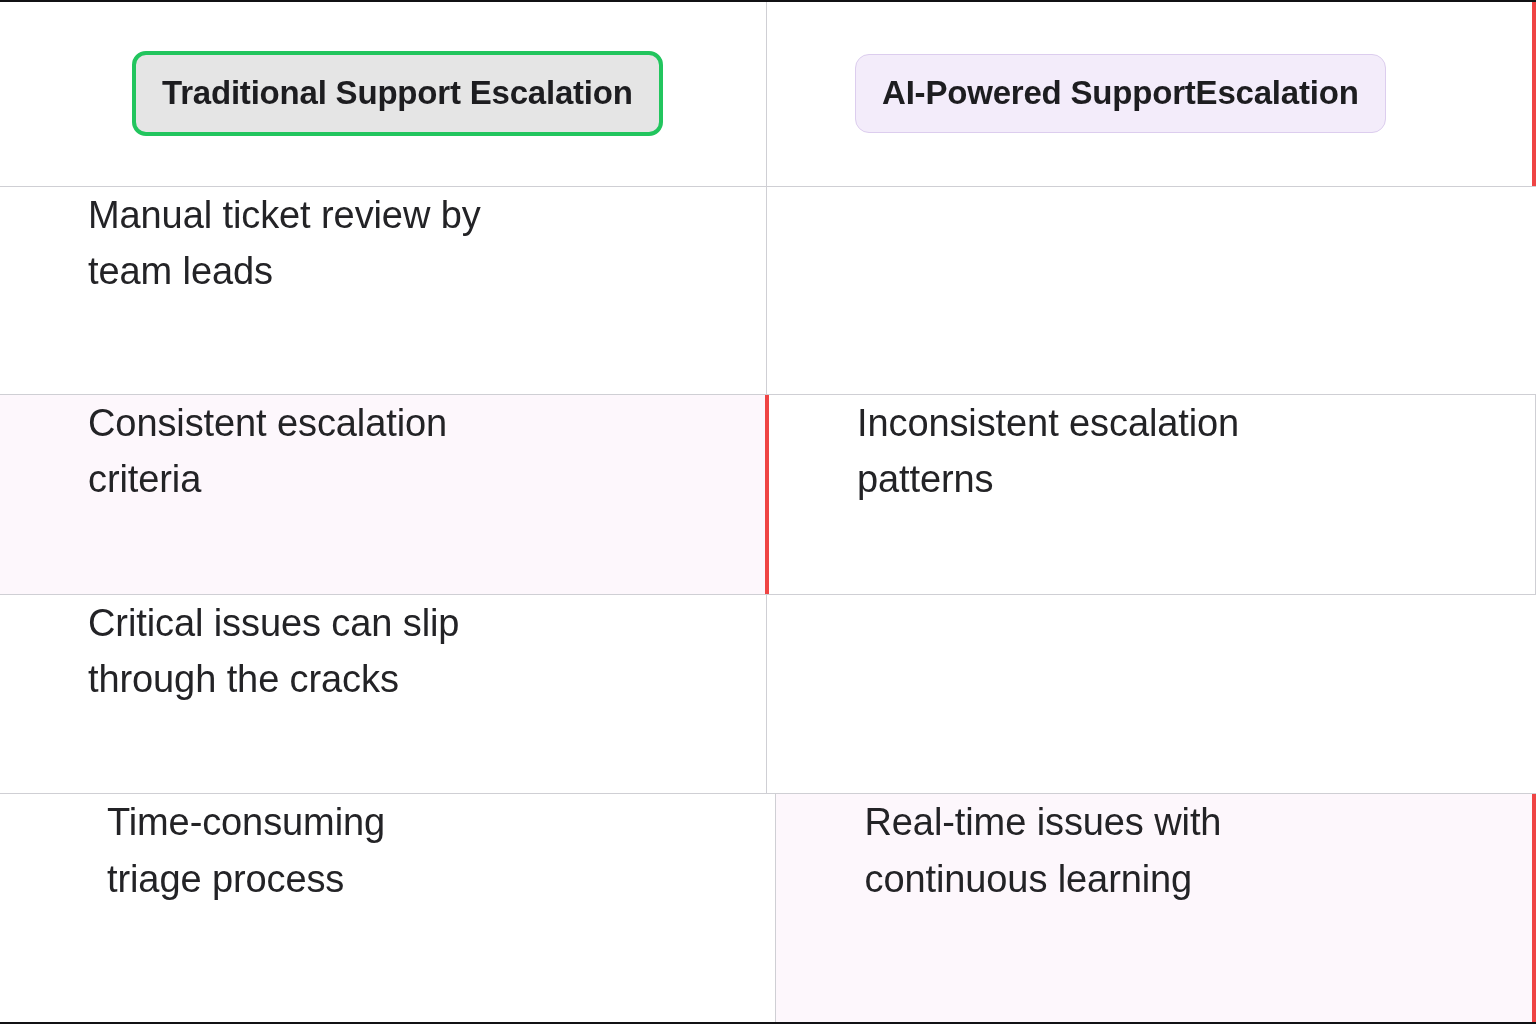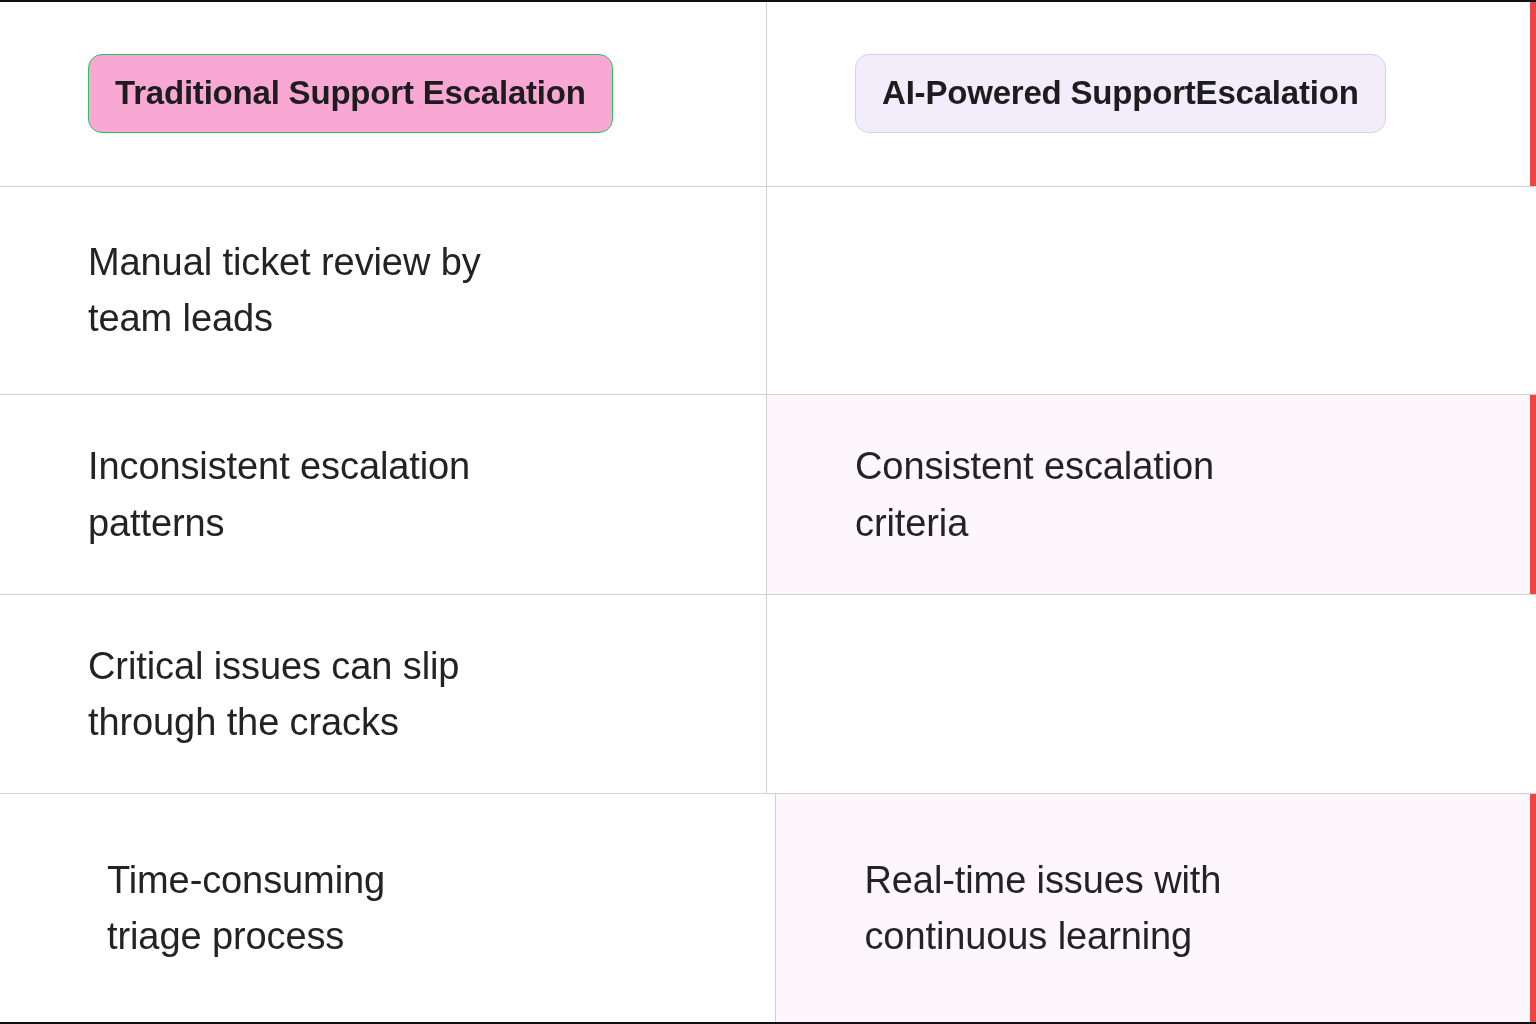"Traditional Support Escalation" .pill-traditional { background: #f9a8d4 -> #e5e5e5; border: 1px solid #22c55e -> 4px solid #22c55e; margin-left: none -> 44px }
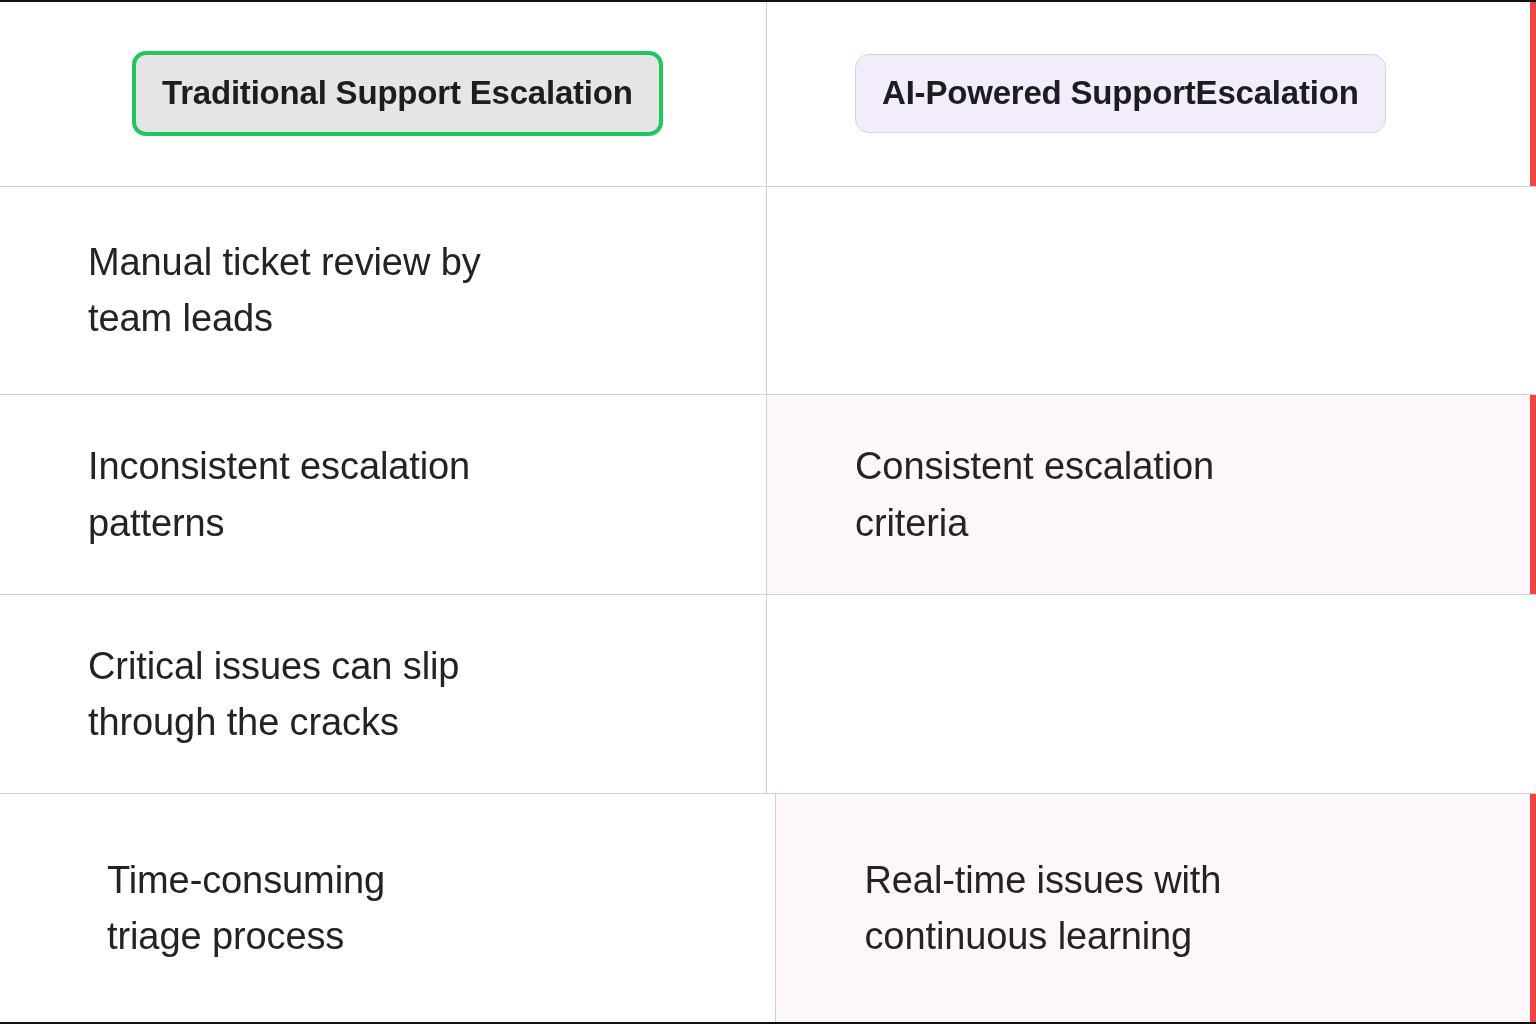"AI-Powered SupportEscalation" .cell-right { border-right: 6px solid #ef4444 -> 4px solid #ef4444 }
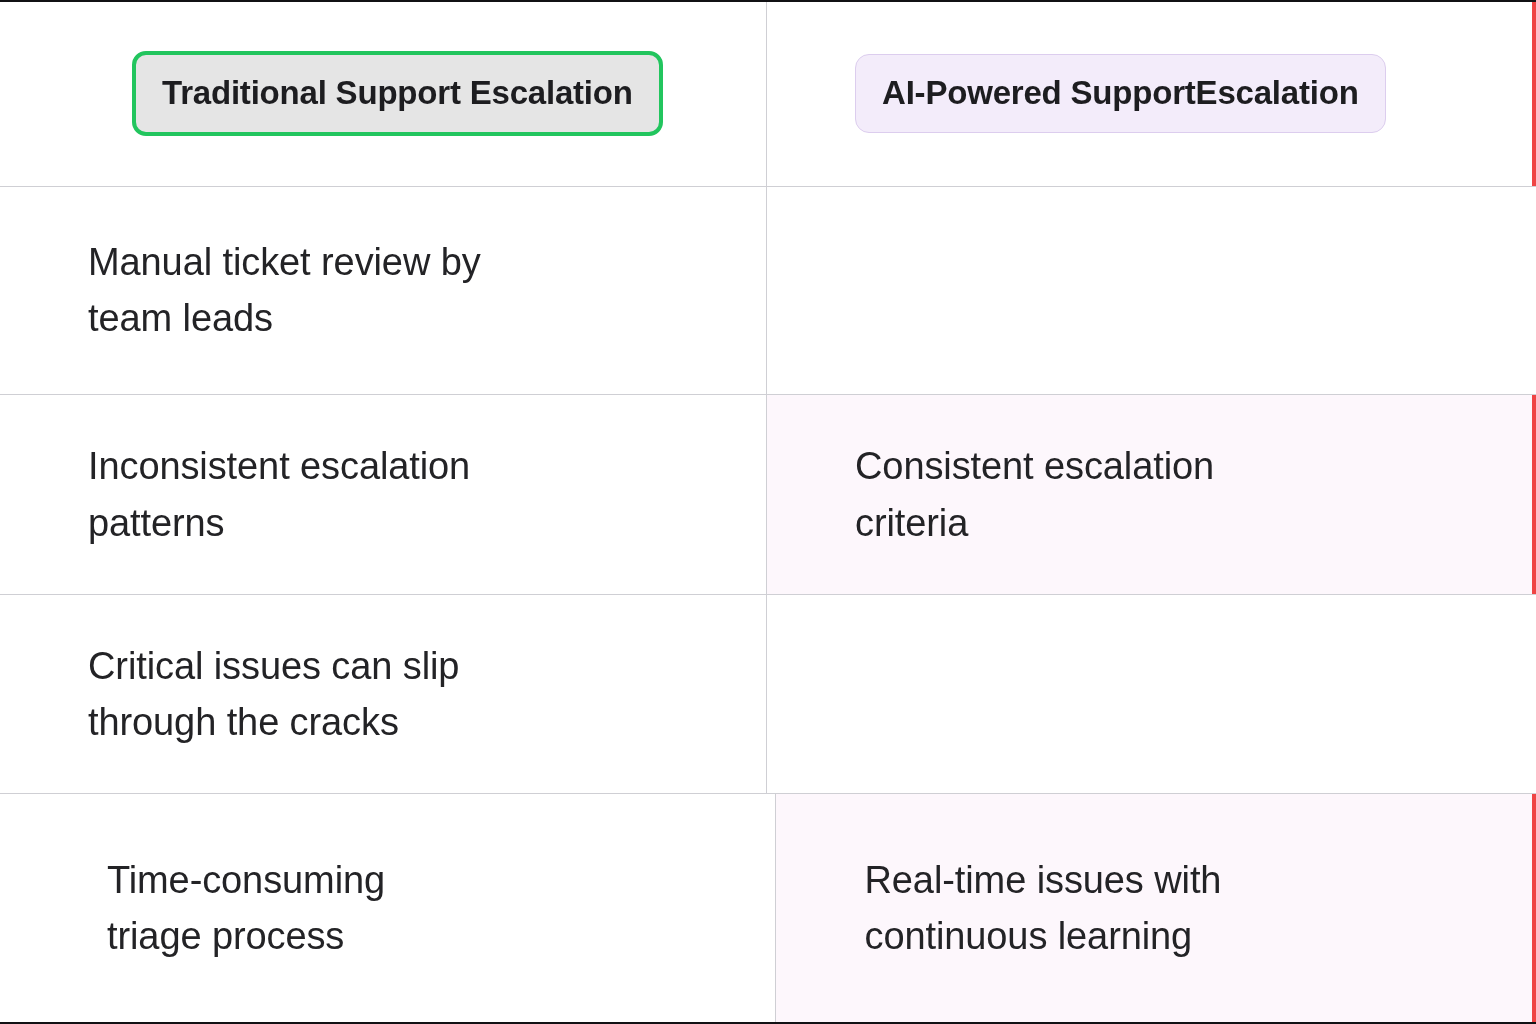"Manual ticket review by" .cell { align-items: center -> none }
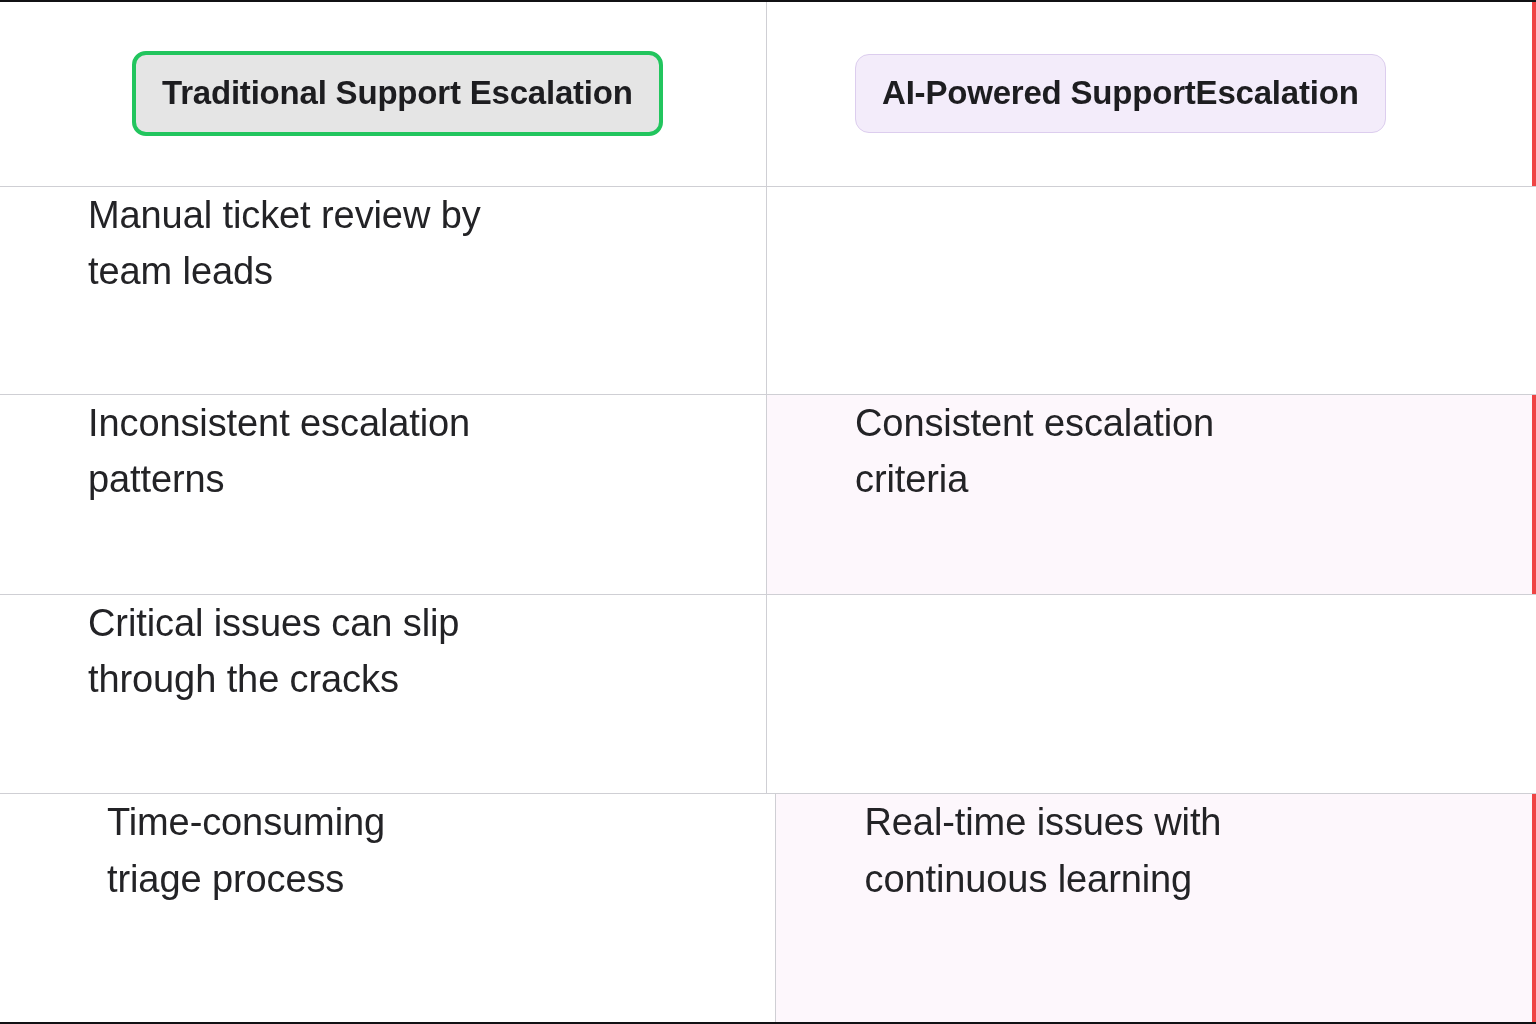"Inconsistent escalation" div.cell { order: before "Consistent escalation" -> after "Consistent escalation" }
